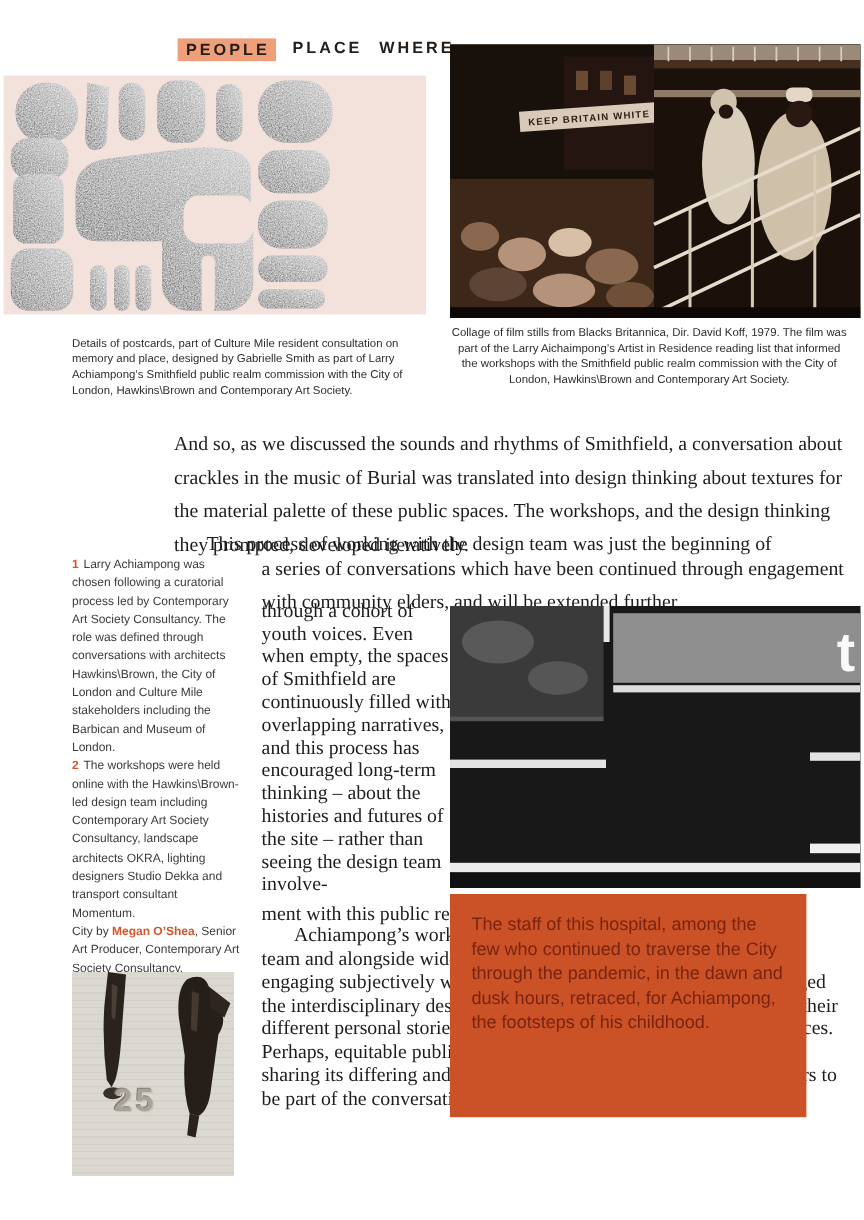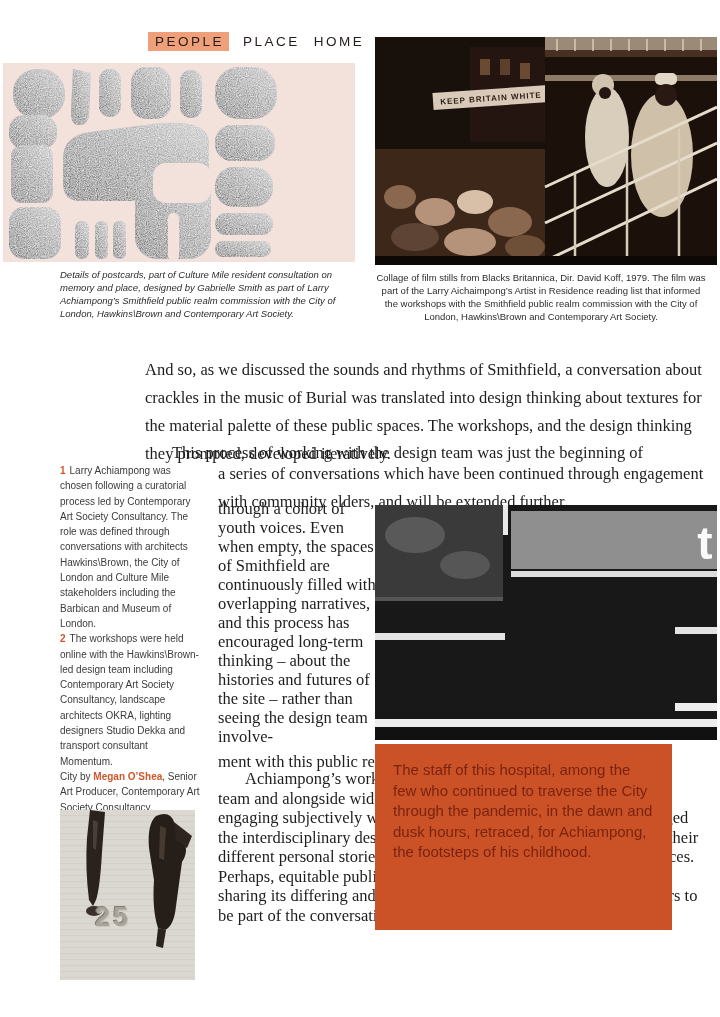"PEOPLE" .header { align-items: center -> none; font-weight: normal -> bold }
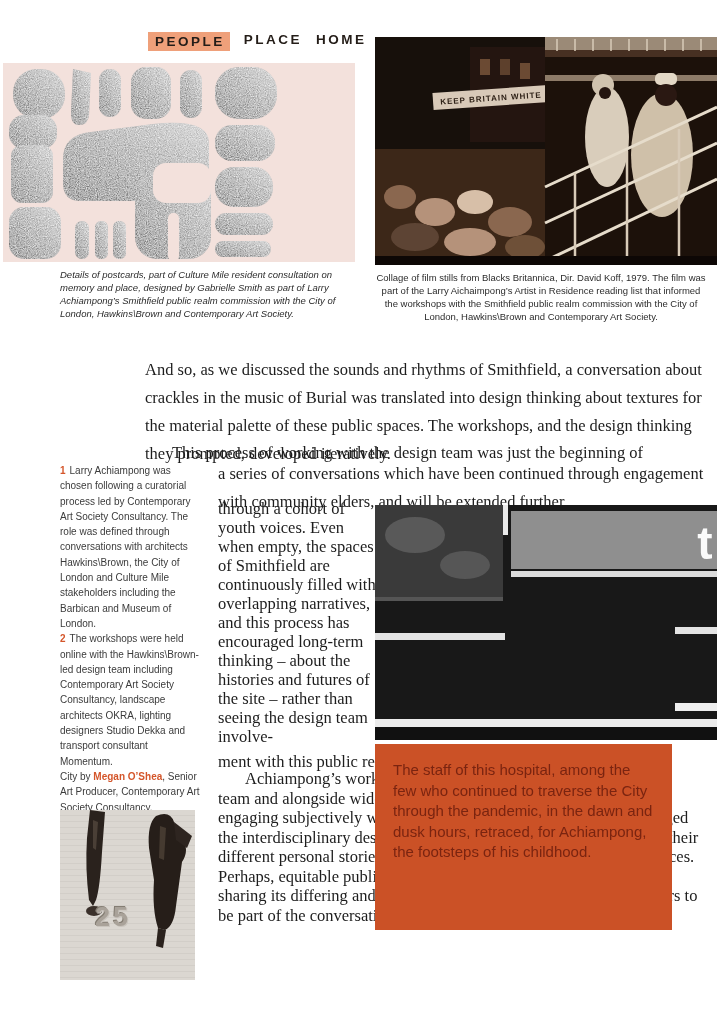"HOME" span { text: HOME -> WHERE }
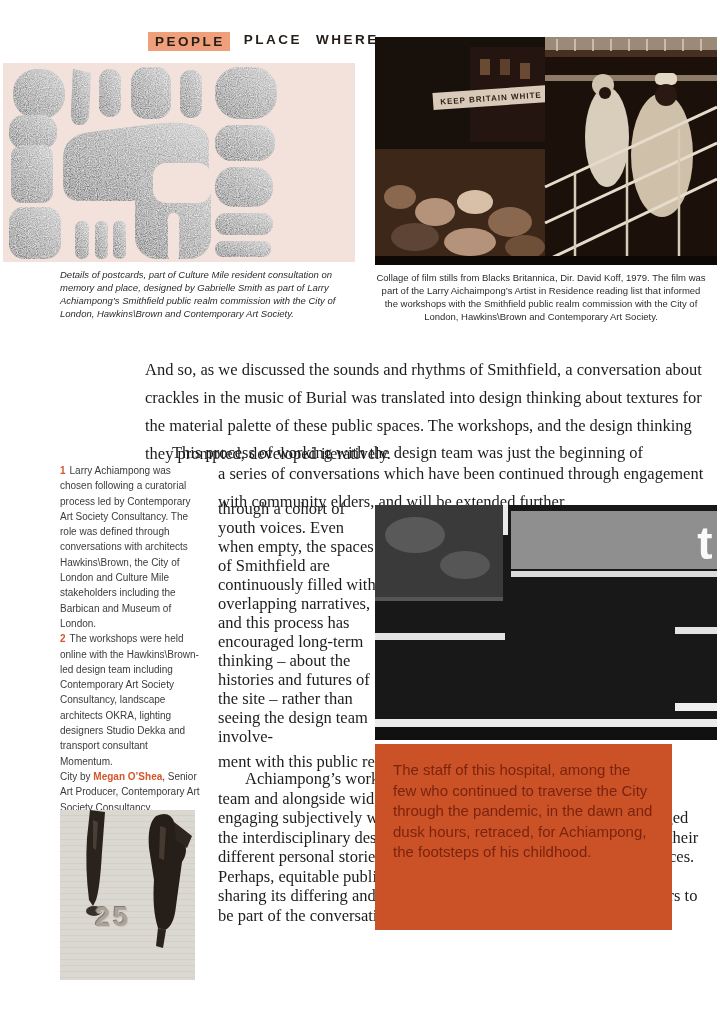"Details of postcards, part of" .cap-left { font-style: italic -> none; top: 268px -> 280px }
